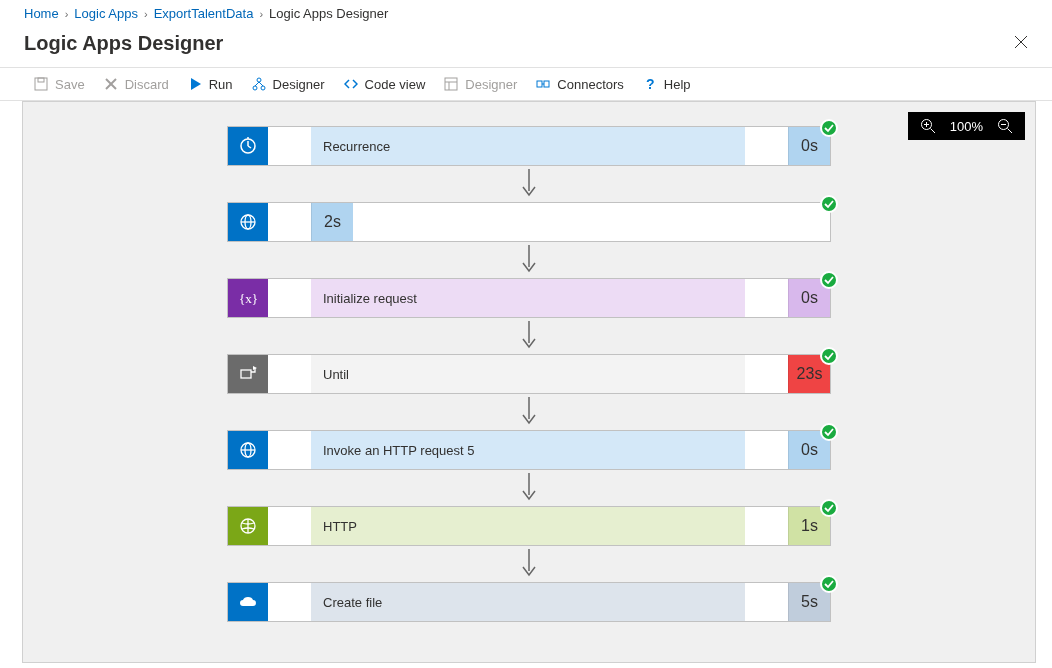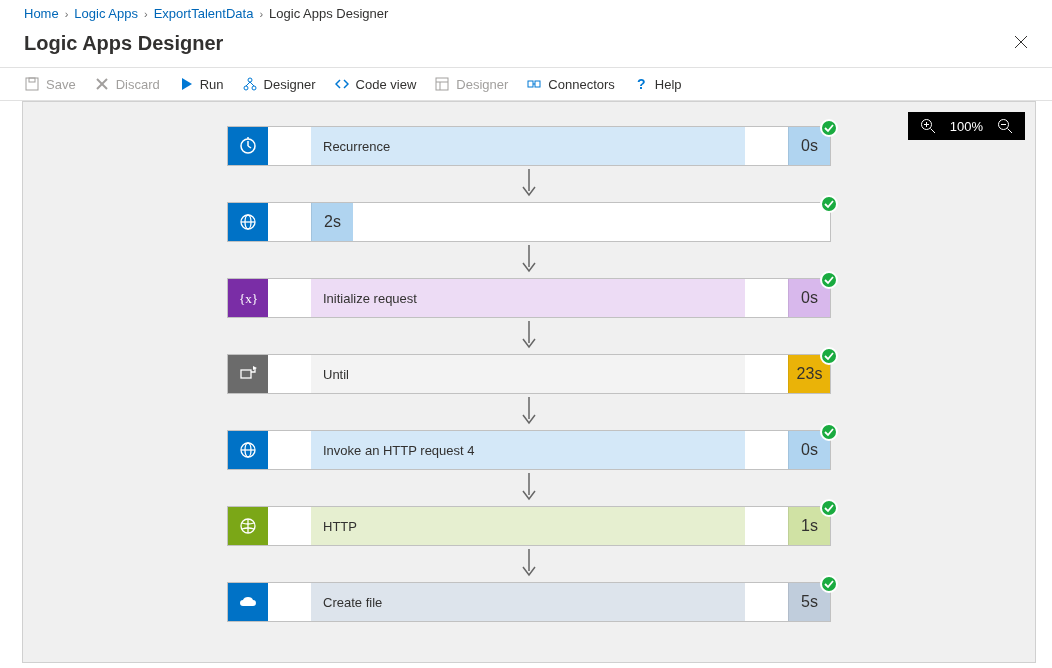"Save" .toolbar { padding: 8px 24px -> 8px 33px }
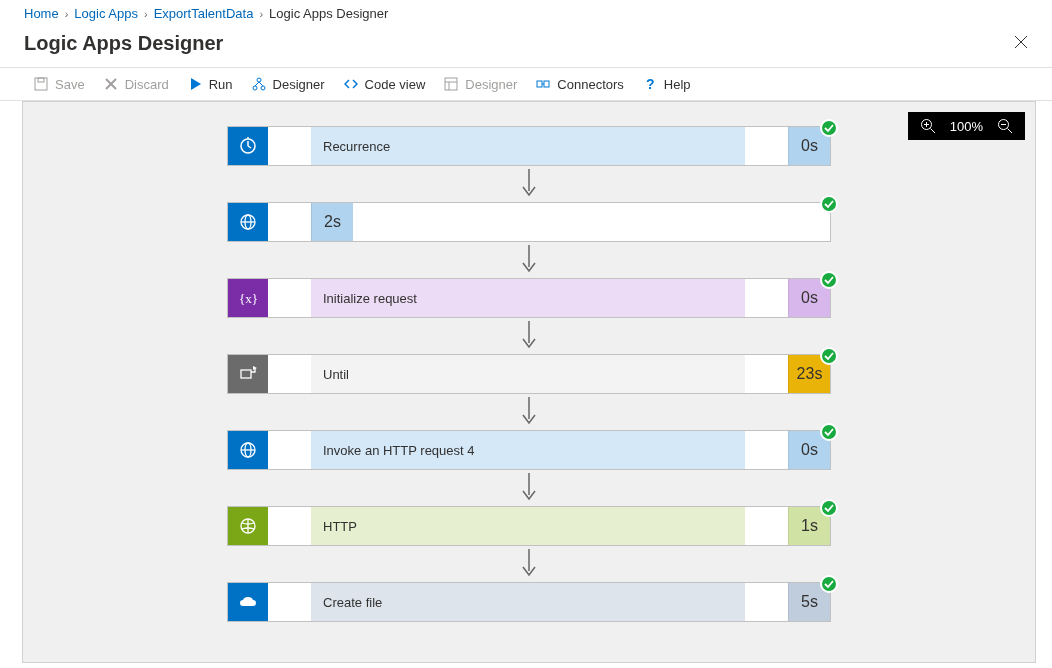"23s" .step.gray .time { background: #eab308 -> #ef4444 }
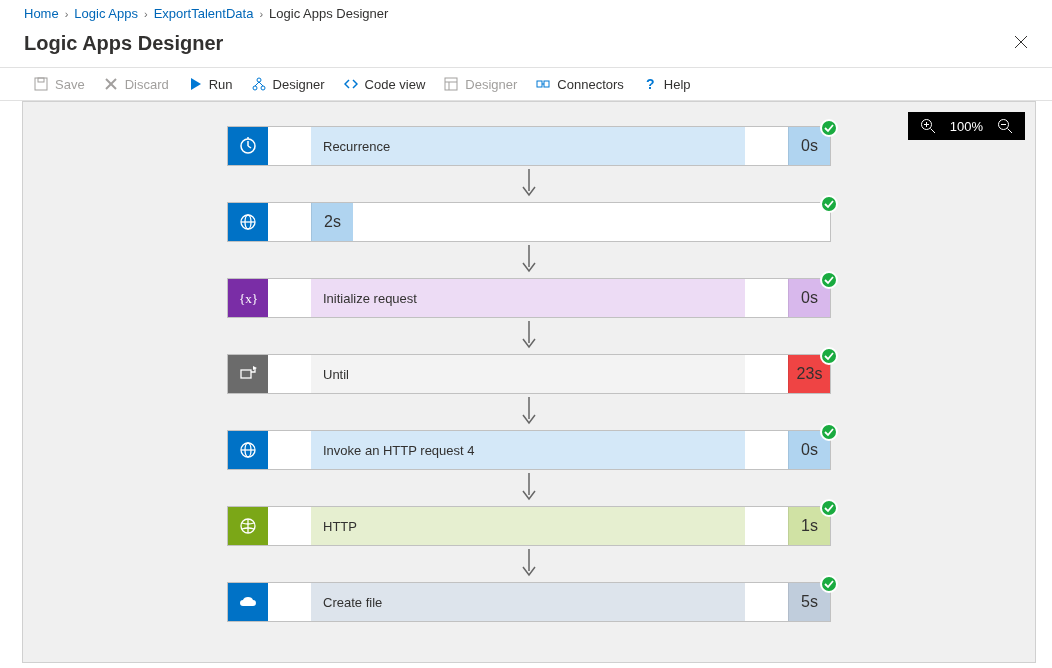"Invoke an HTTP request 4" div.label { text: 4 -> 5 }
